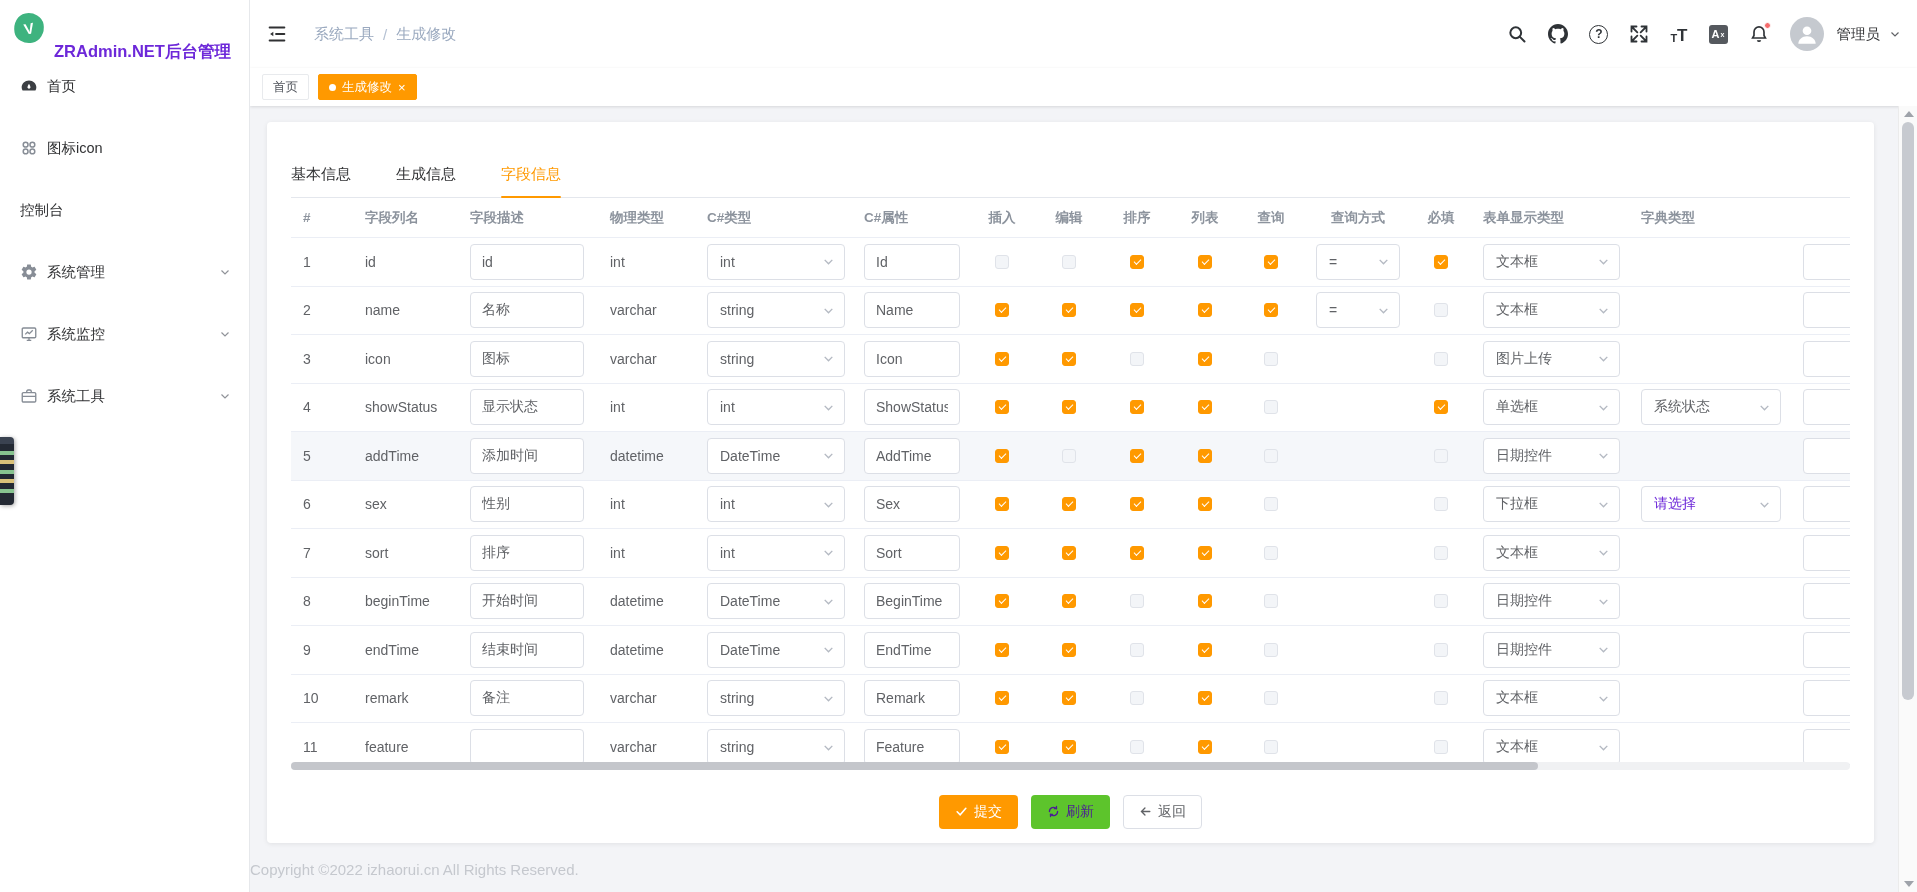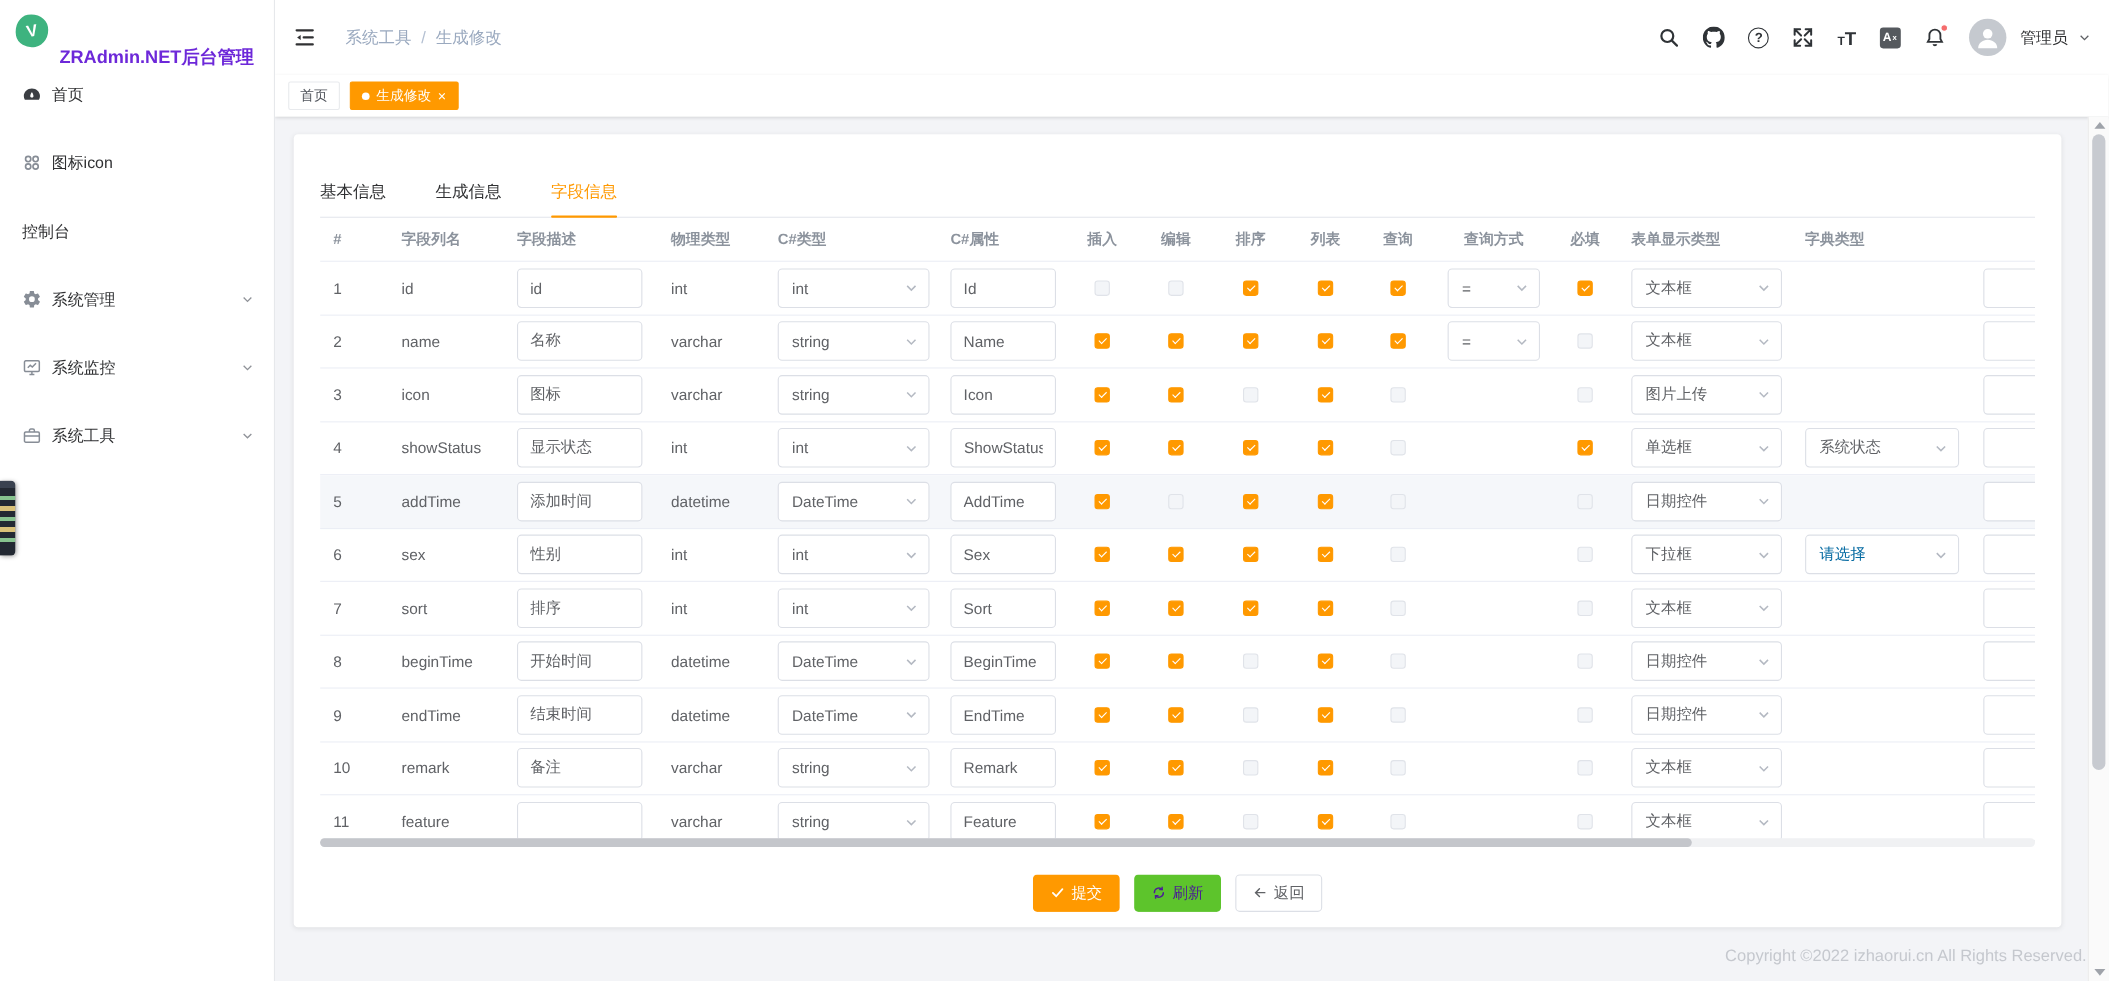"请选择" .select .ph { color: #0369a1 -> #6d28d9 }
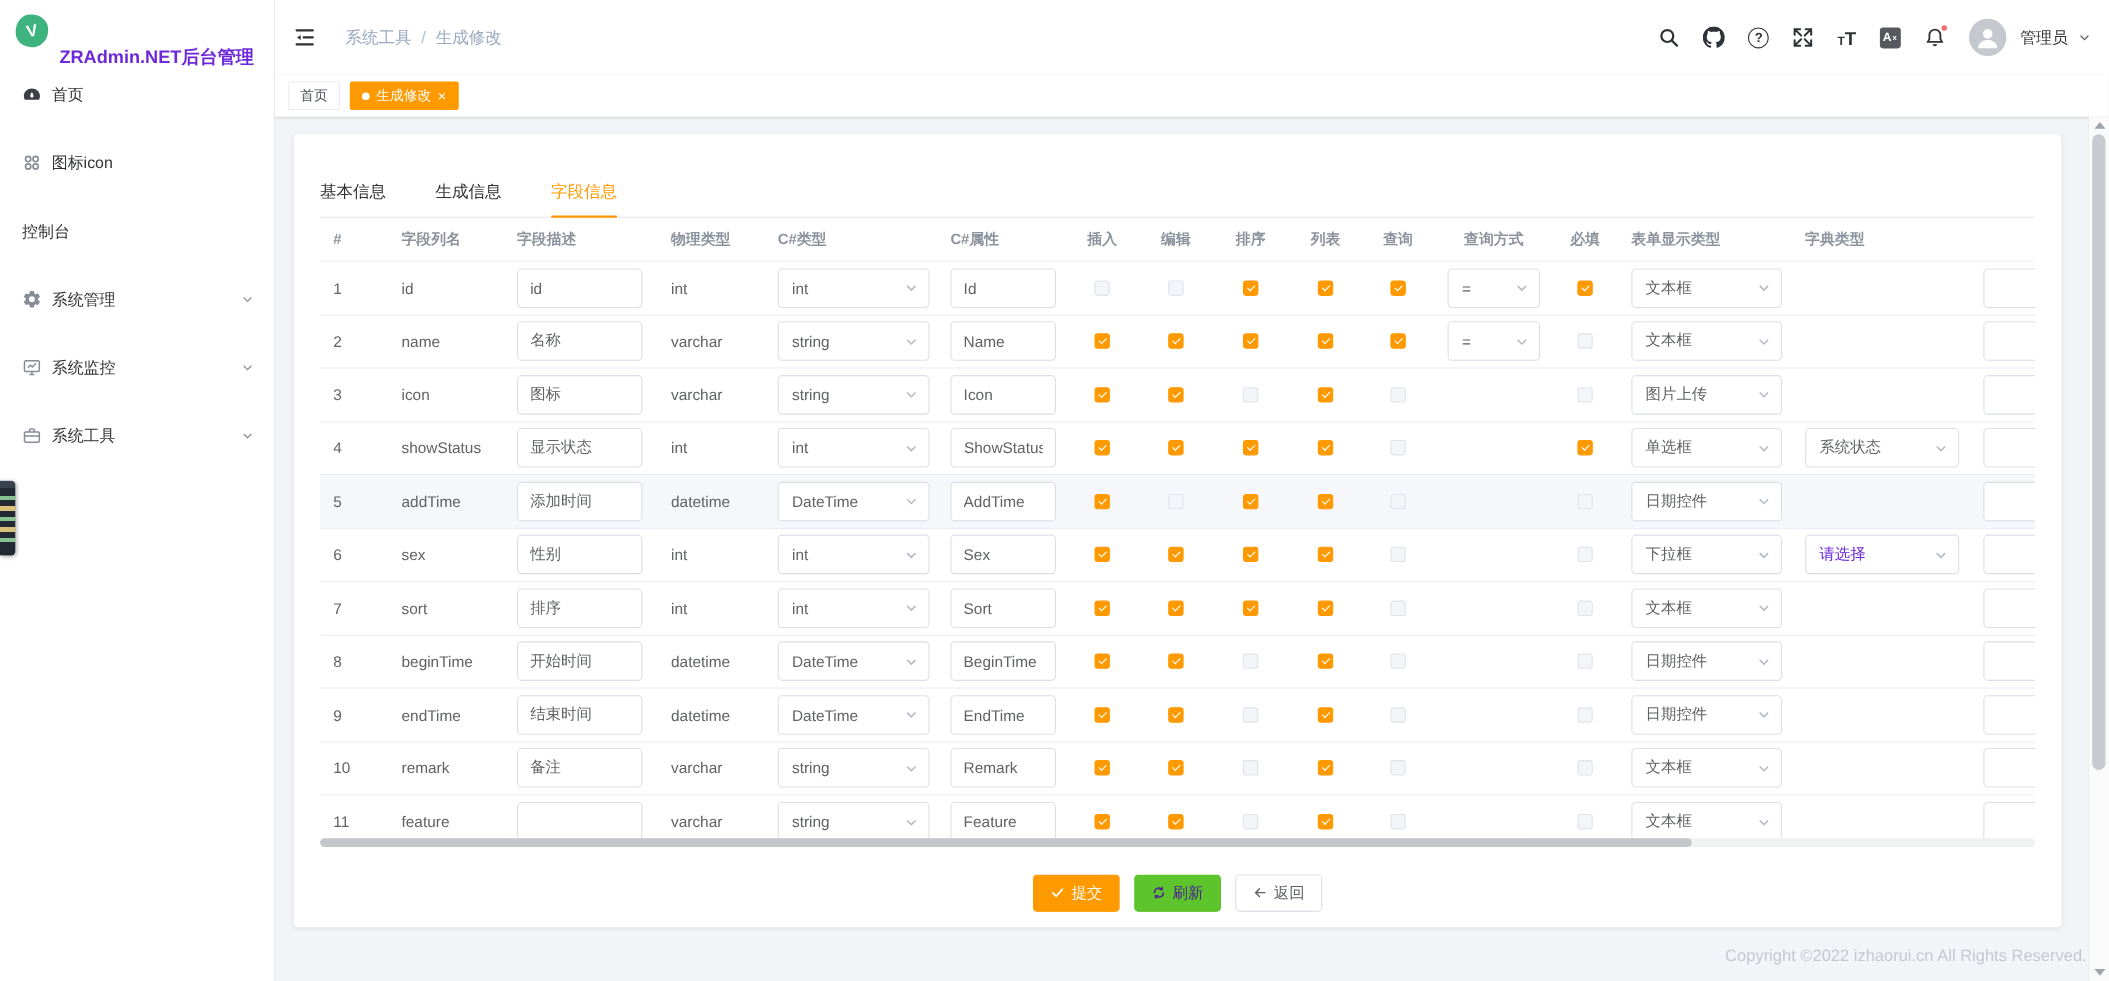"Copyright ©2022 izhaorui.cn All Rights" .page-footer { text-align: right -> left }
